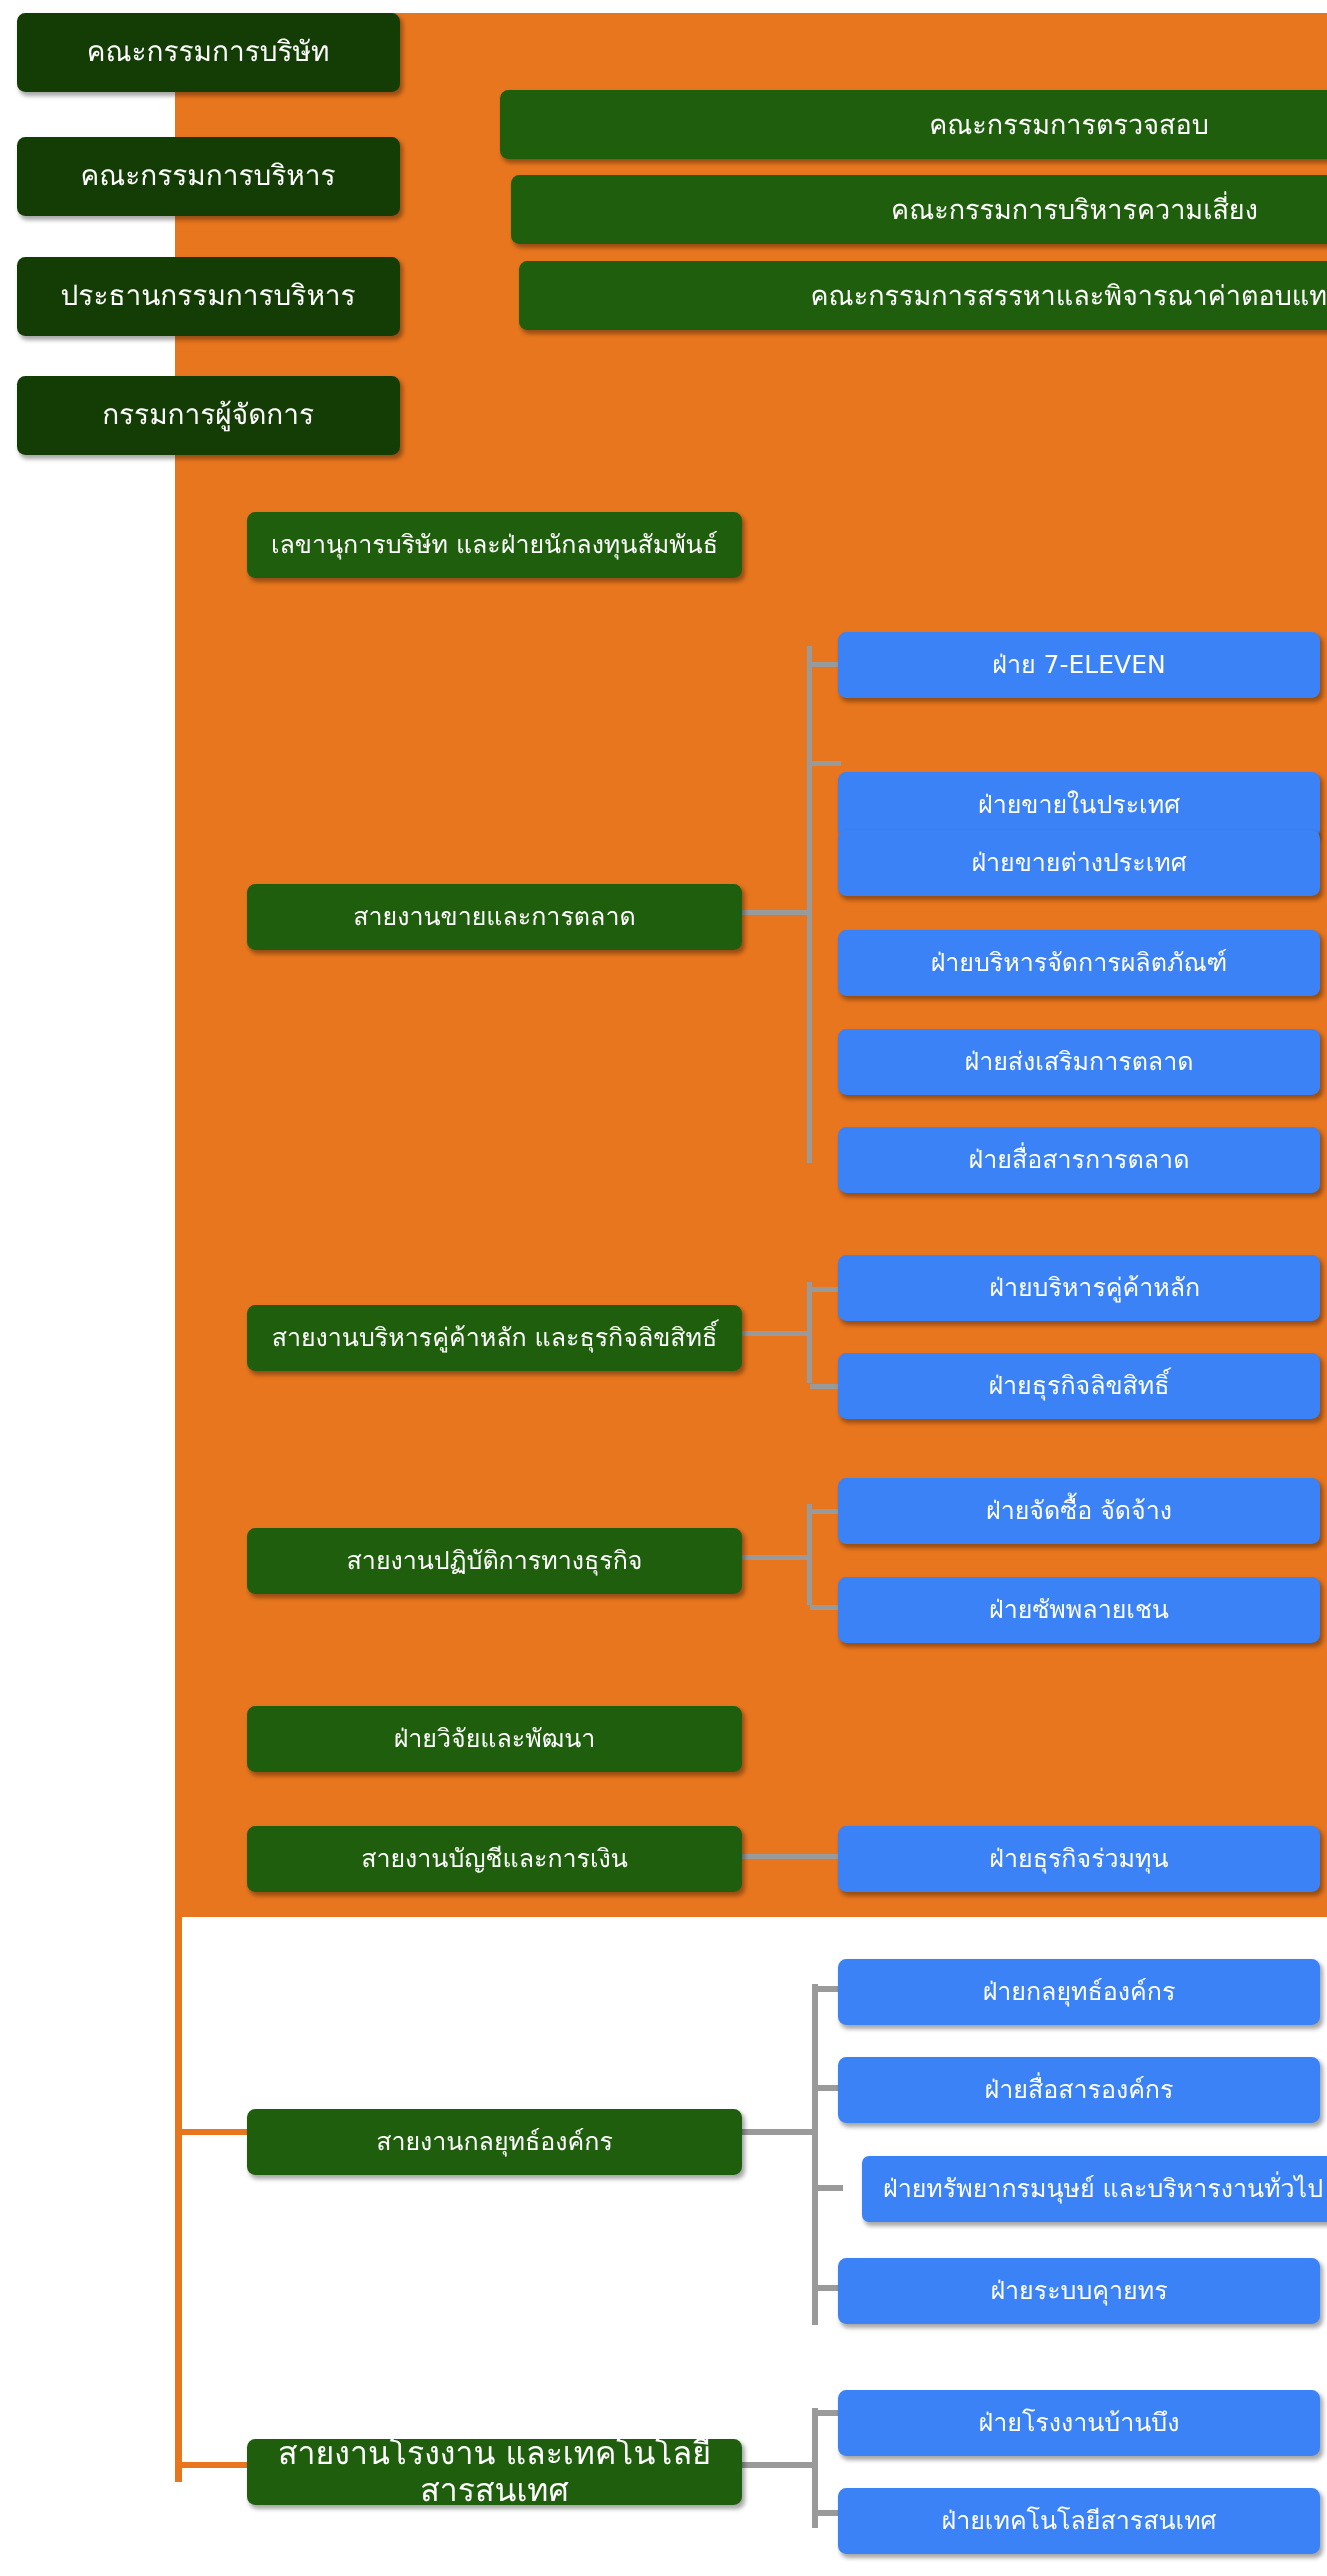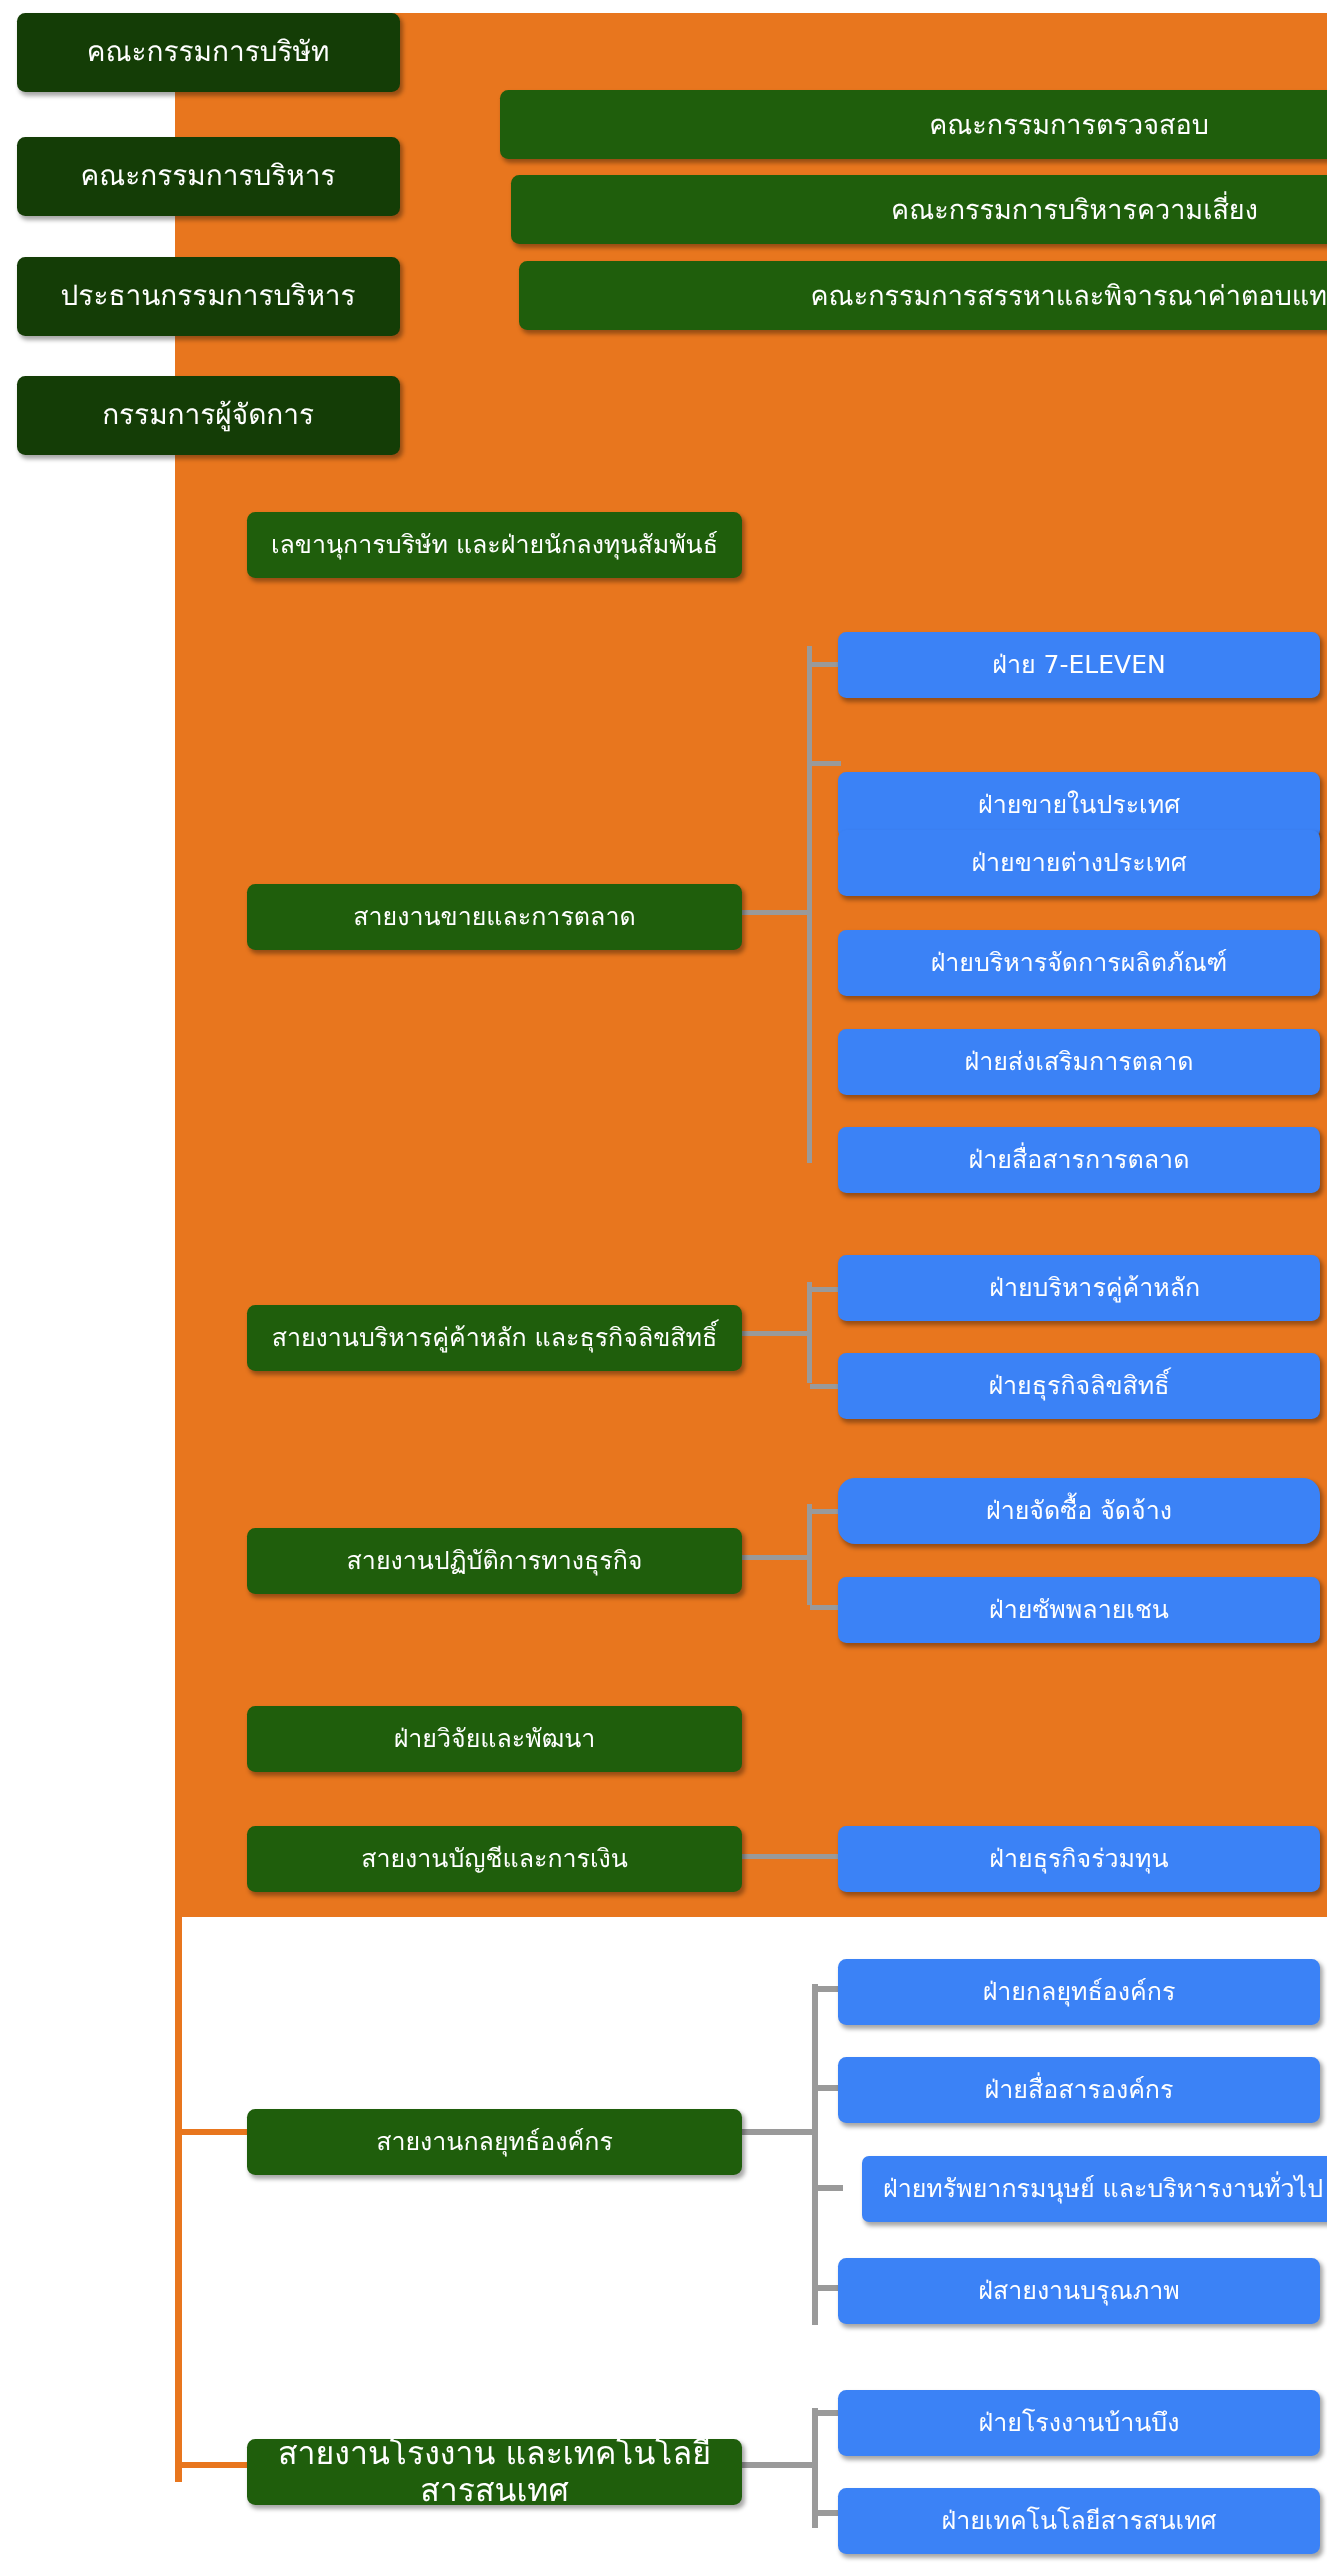"ฝ่ายจัดซื้อ จัดจ้าง" div.node { border-radius: 17px -> none }
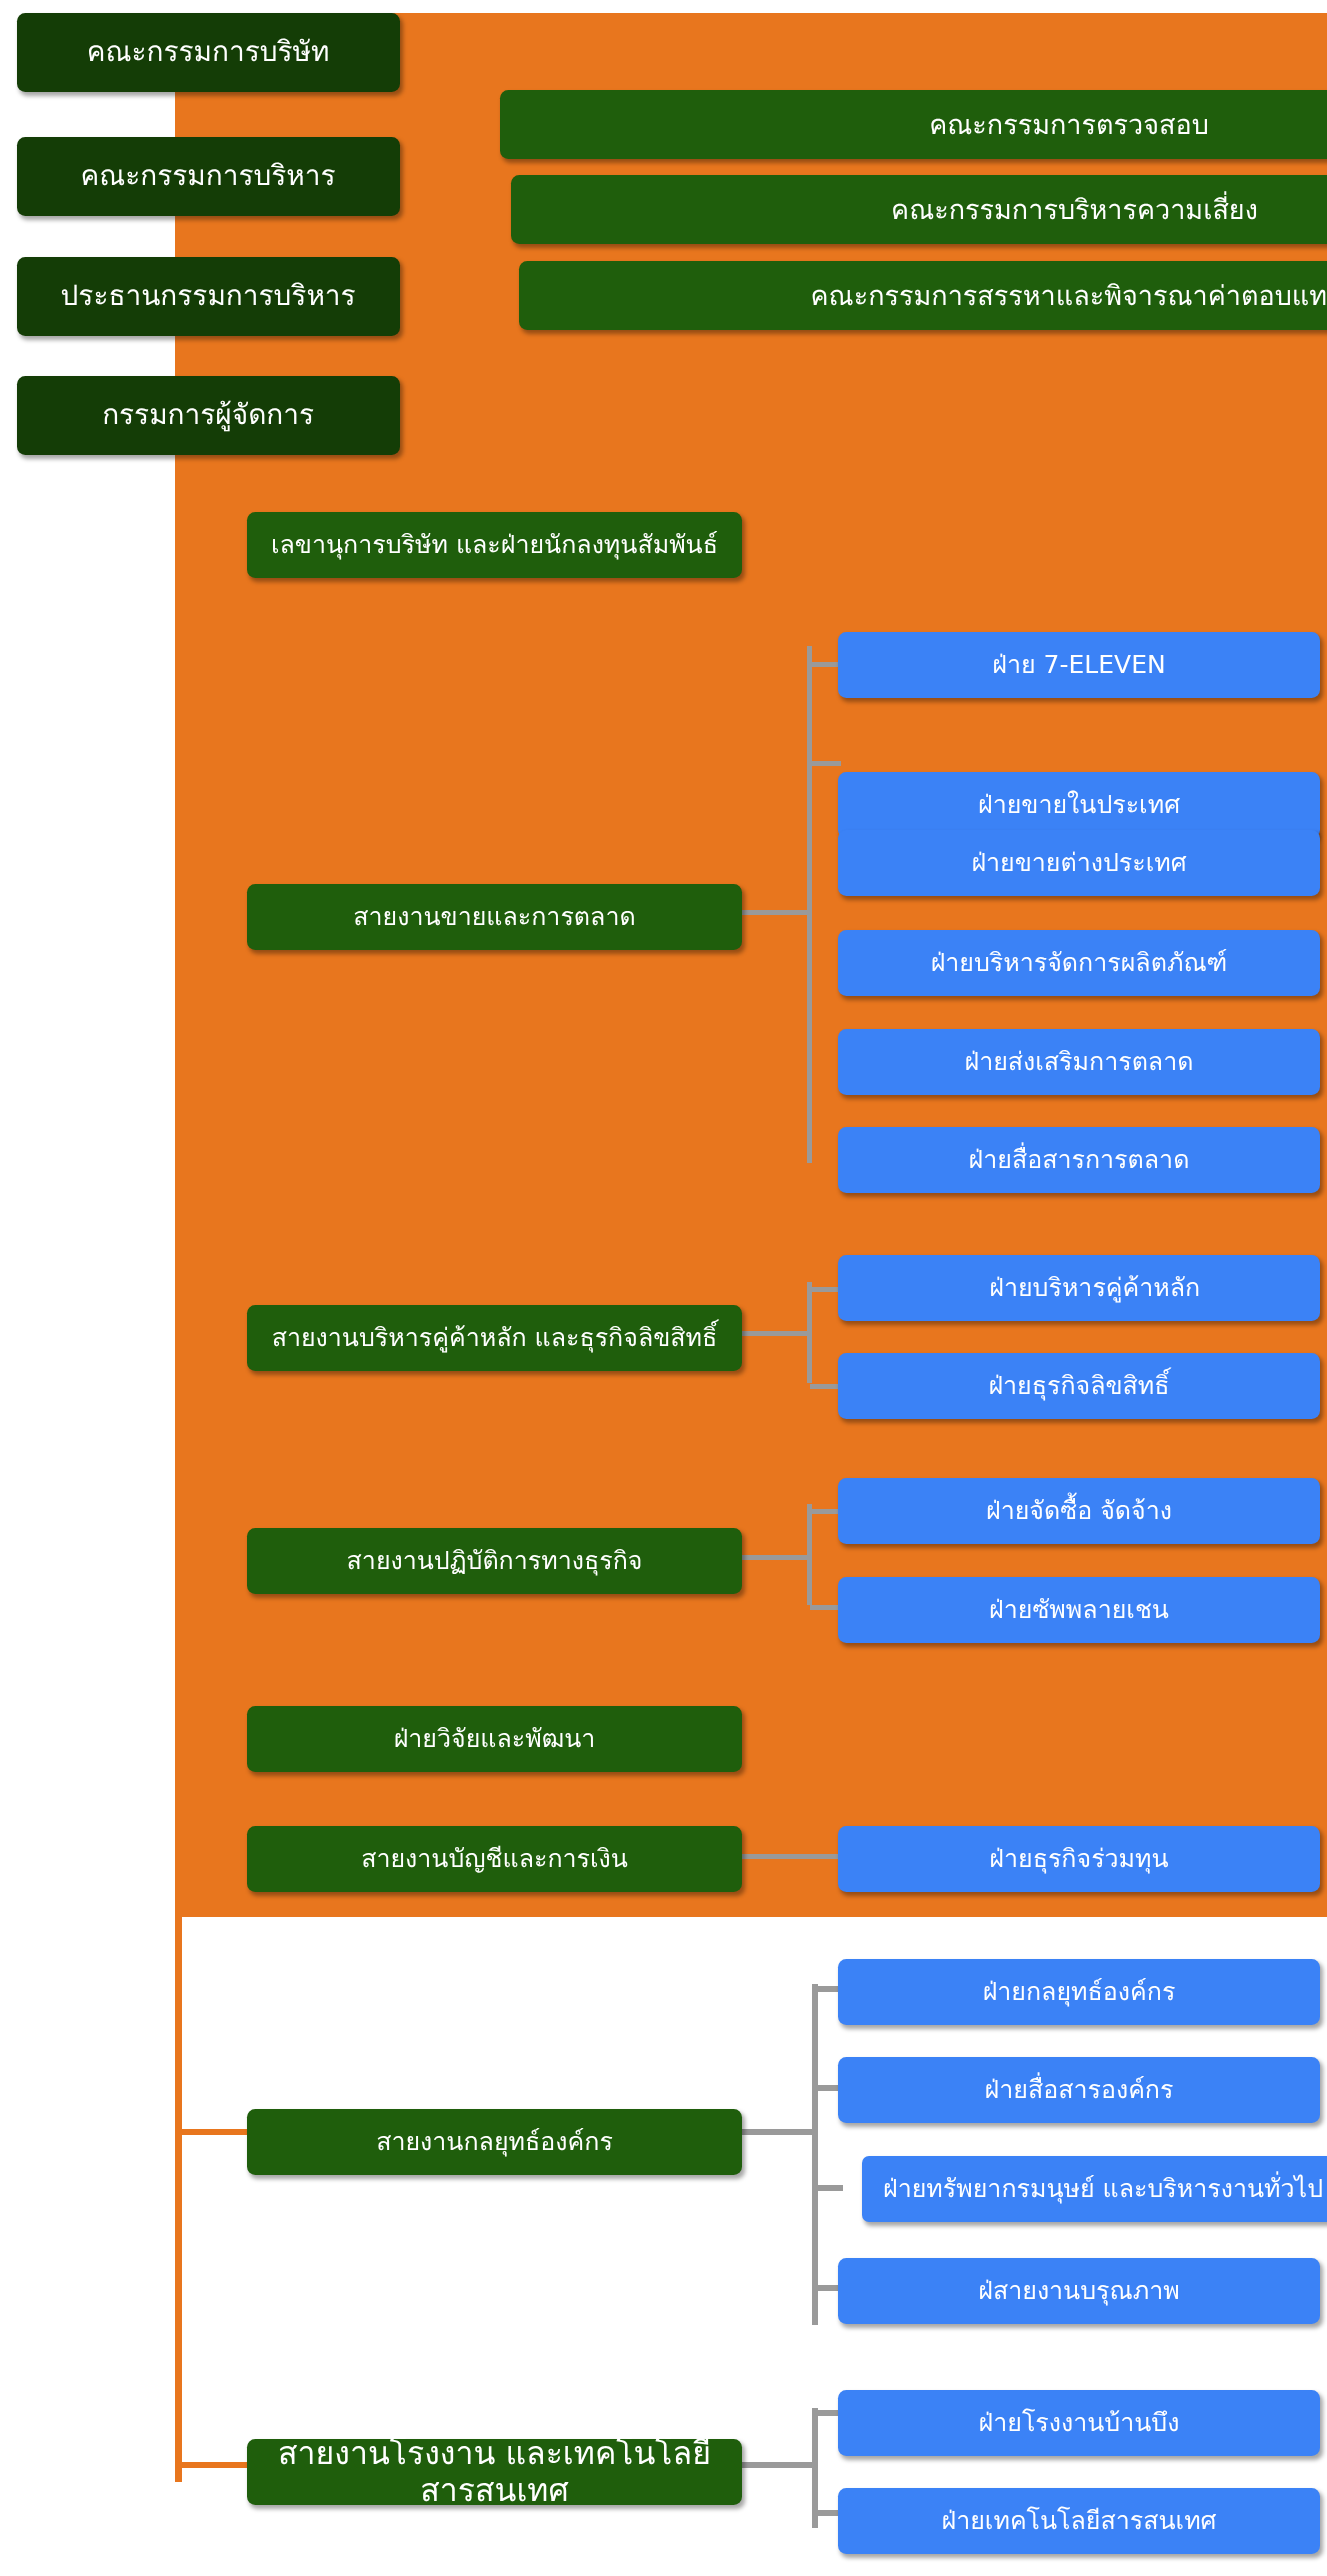"ฝ่สายงานบรุณภาพ" span { text: ฝ่สายงานบรุณภาพ -> ฝ่ายระบบคุายทร }
